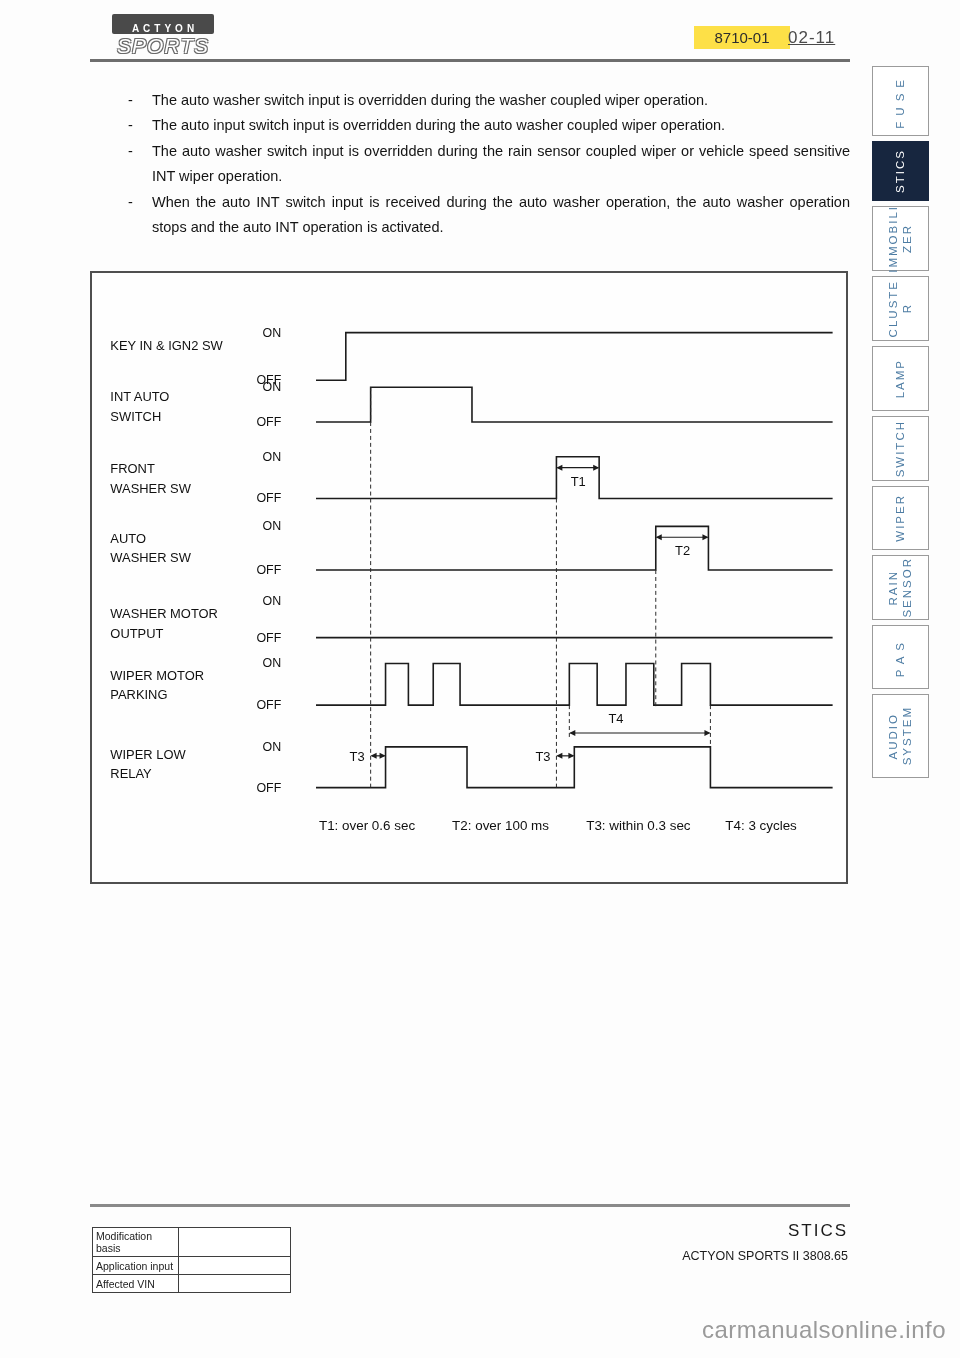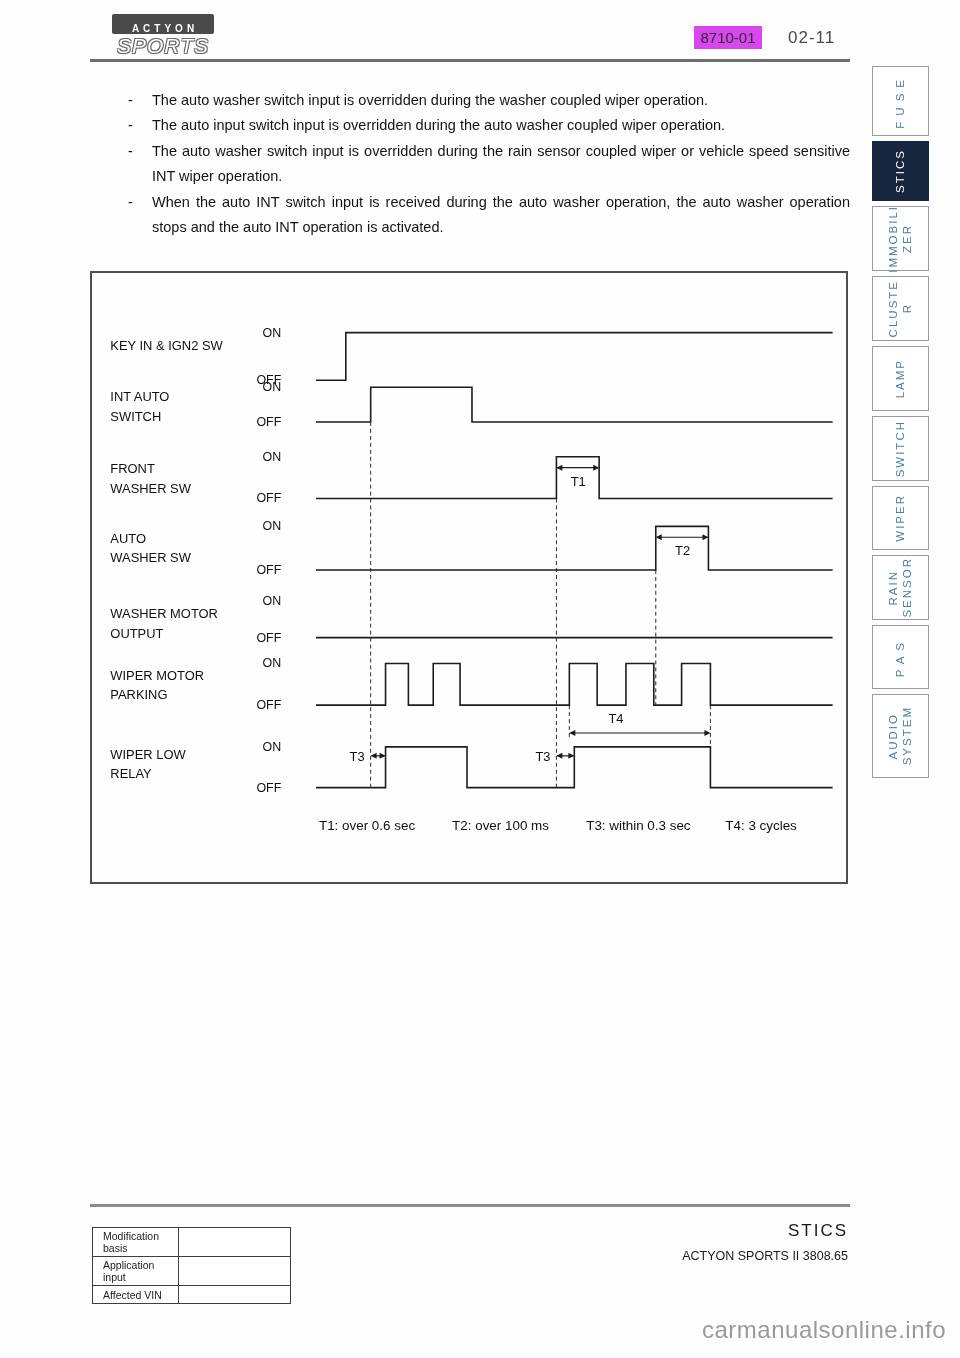"8710-01" .section-badge { background: #d946ef -> #fde047; width: 68px -> 96px }
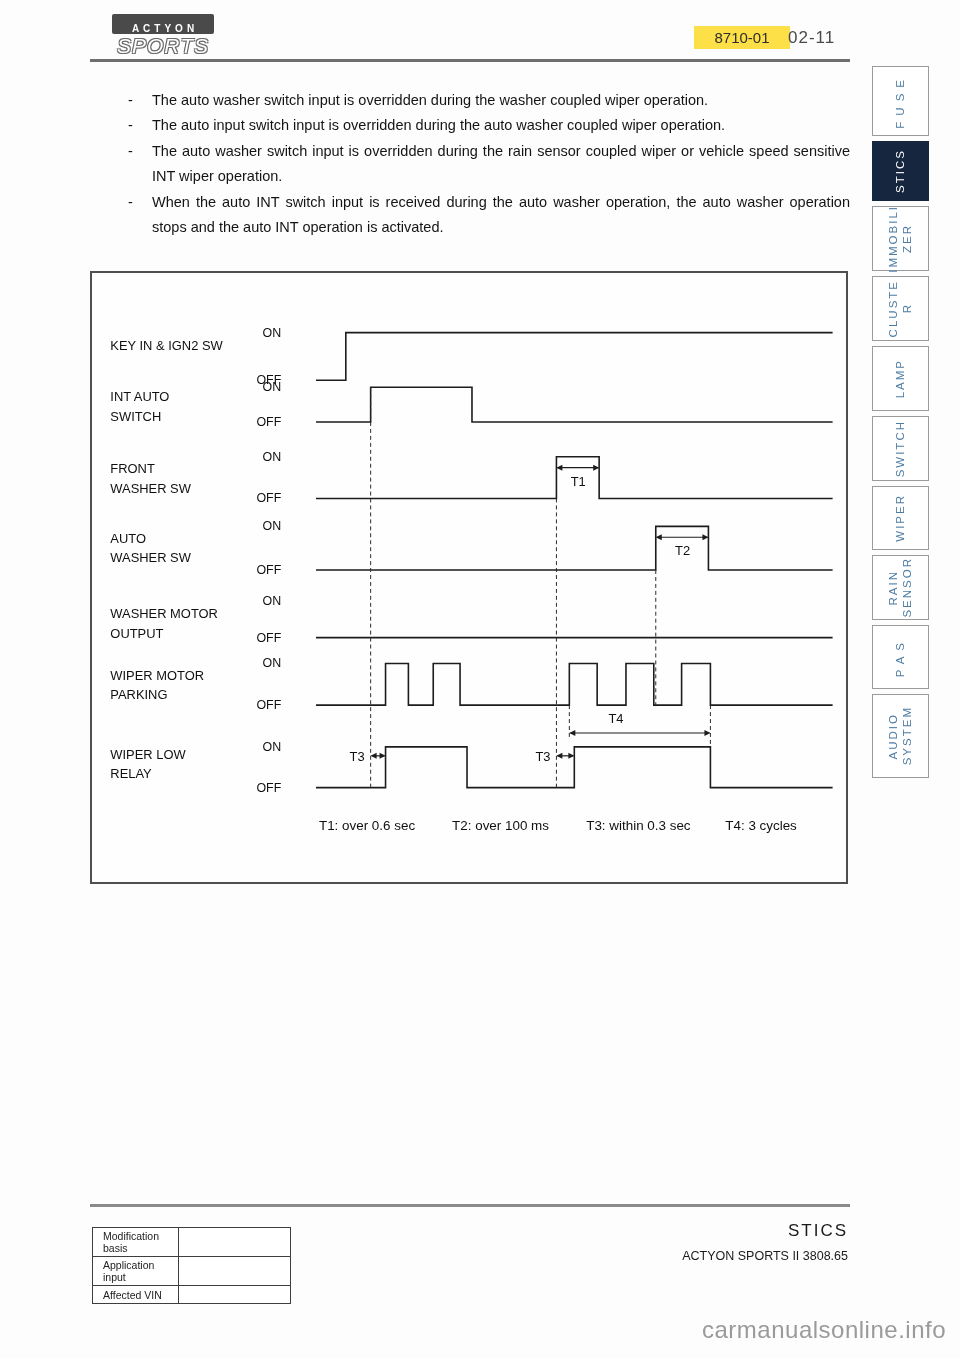"02-11" .page-num { text-decoration: none -> underline }
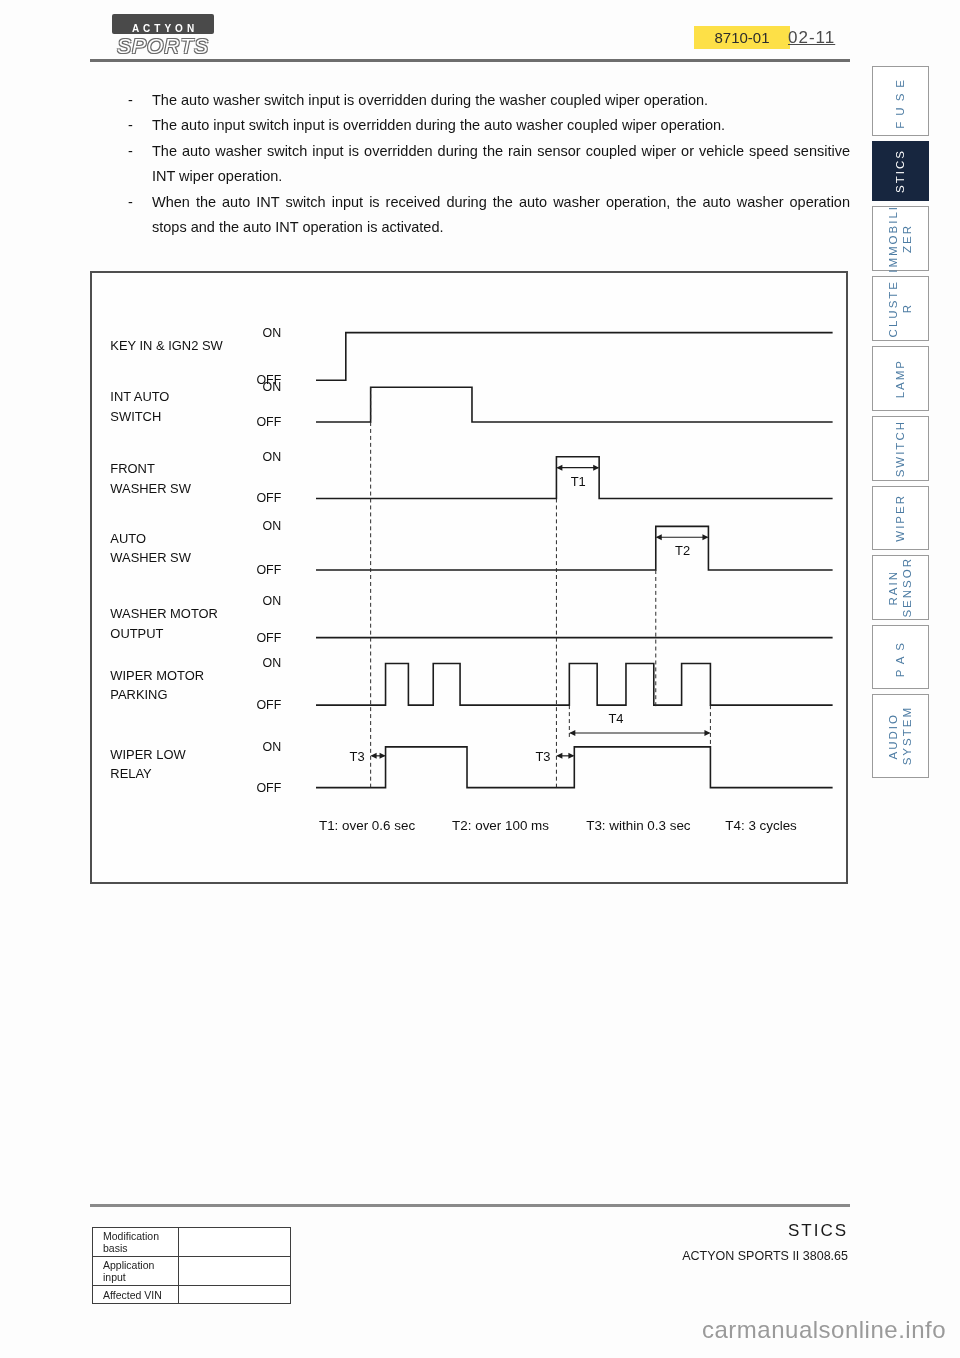"Modification basis" .footer-table td { padding: 2px 10px -> 2px 3px }
